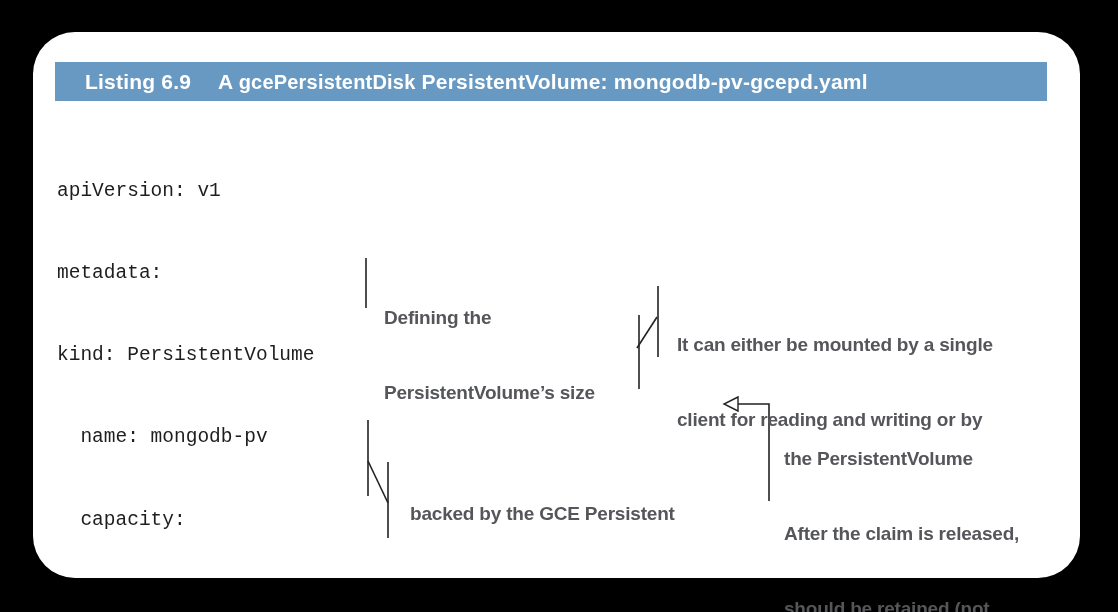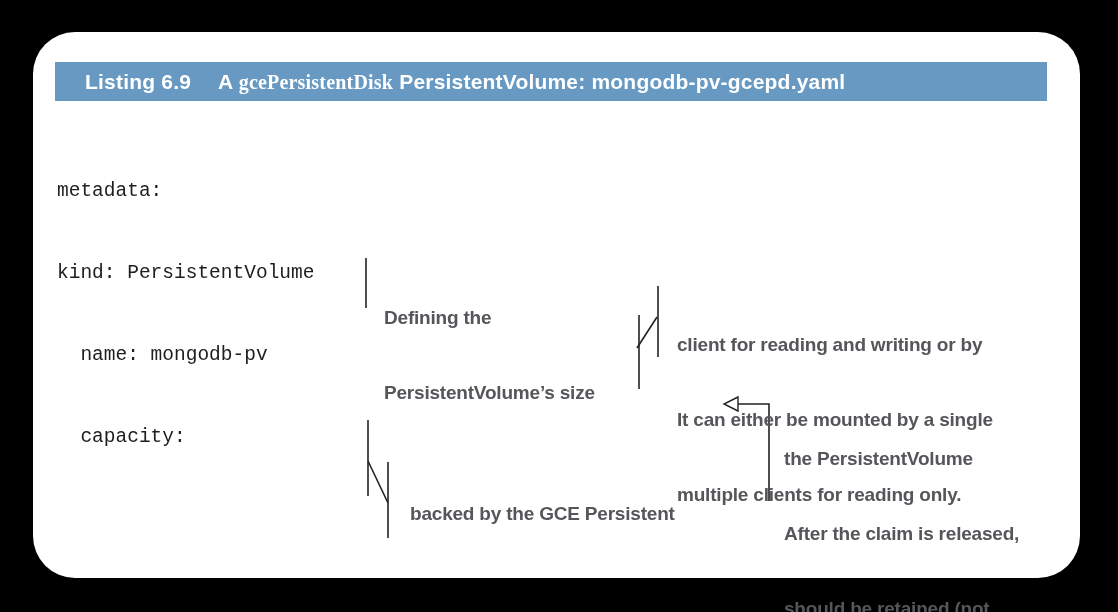"gcePersistentDisk" .listing-title .mono { font-family: Liberation Serif, serif -> Liberation Sans, sans-serif }
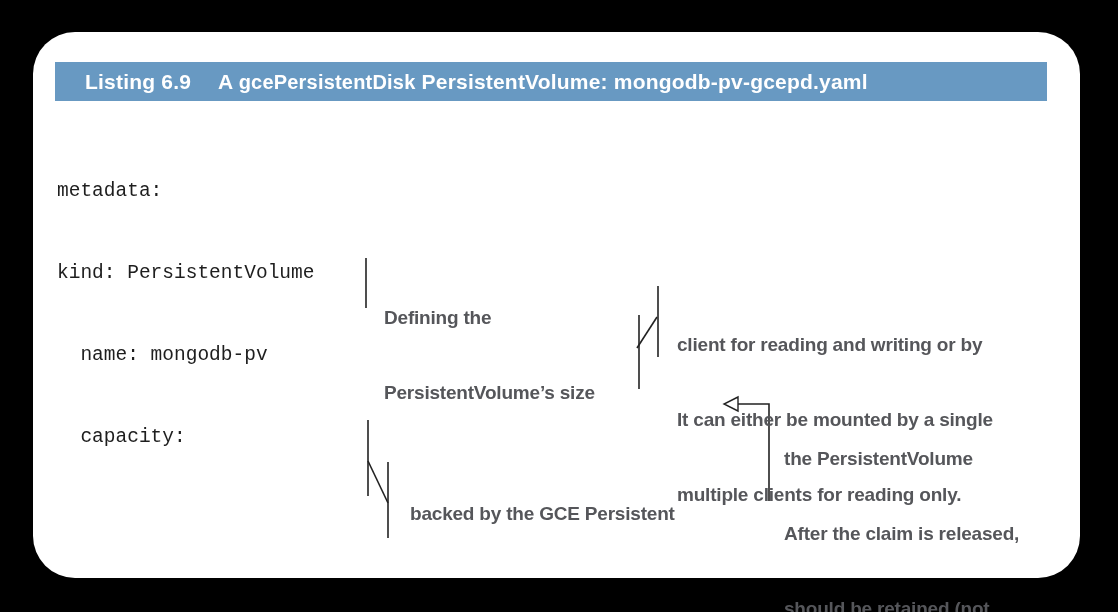"apiVersion: v1" div { html: none -> <div>apiVersion: v1</div> }
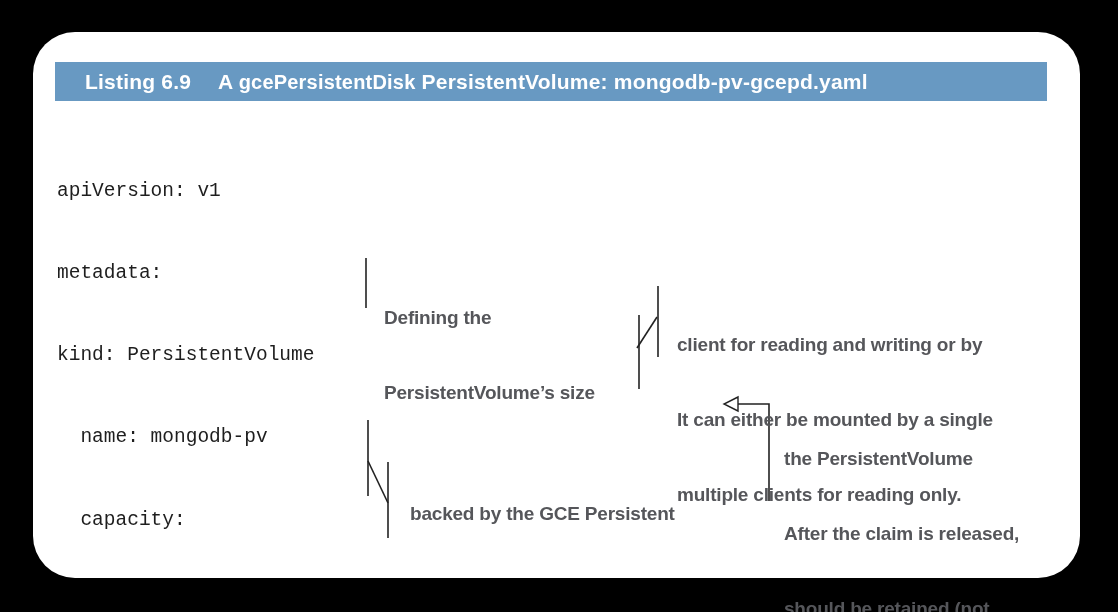"client for reading and writing" div { order: before "It can either be mounted" -> after "It can either be mounted" }
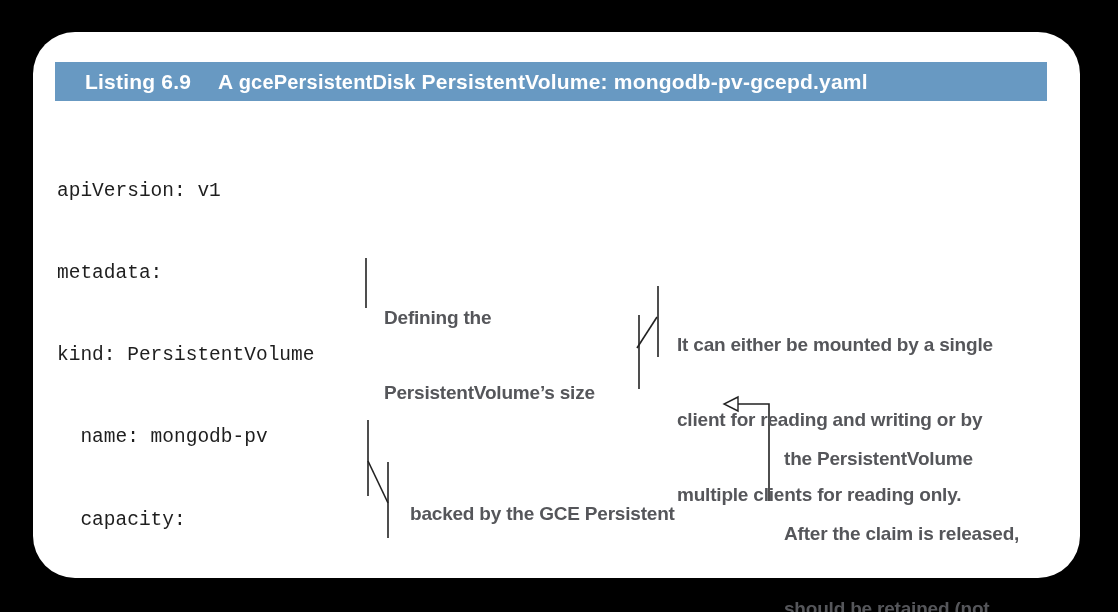"multiple clients for reading only." div { html: <div>multiple clients for reading only.</div> -> none }
